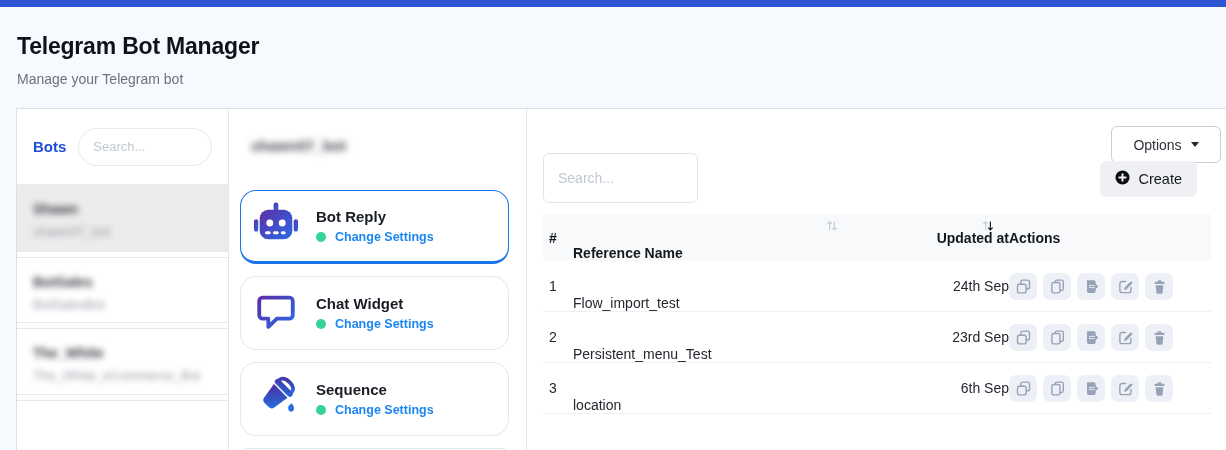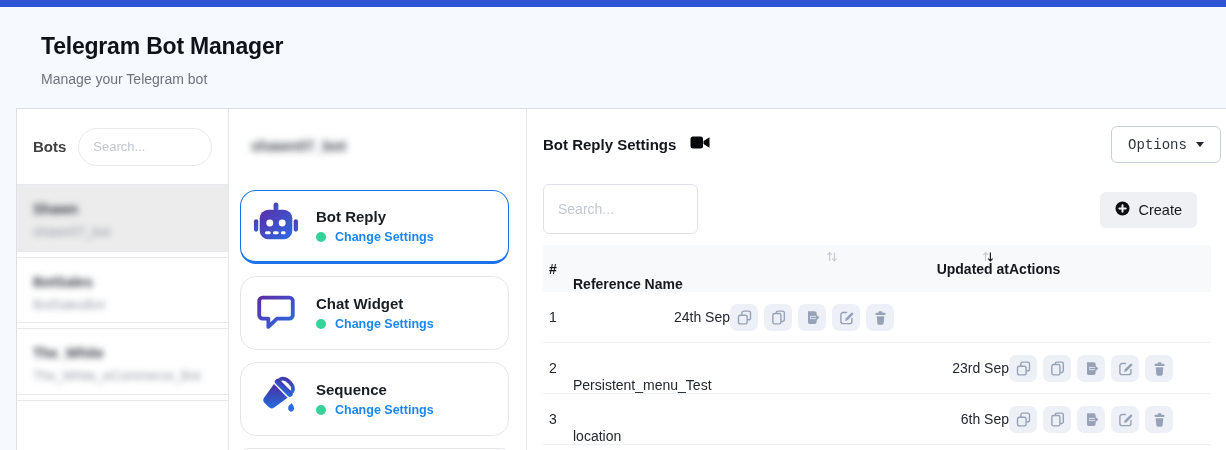"Telegram Bot Manager" .app-header { margin-left: 24px -> none }
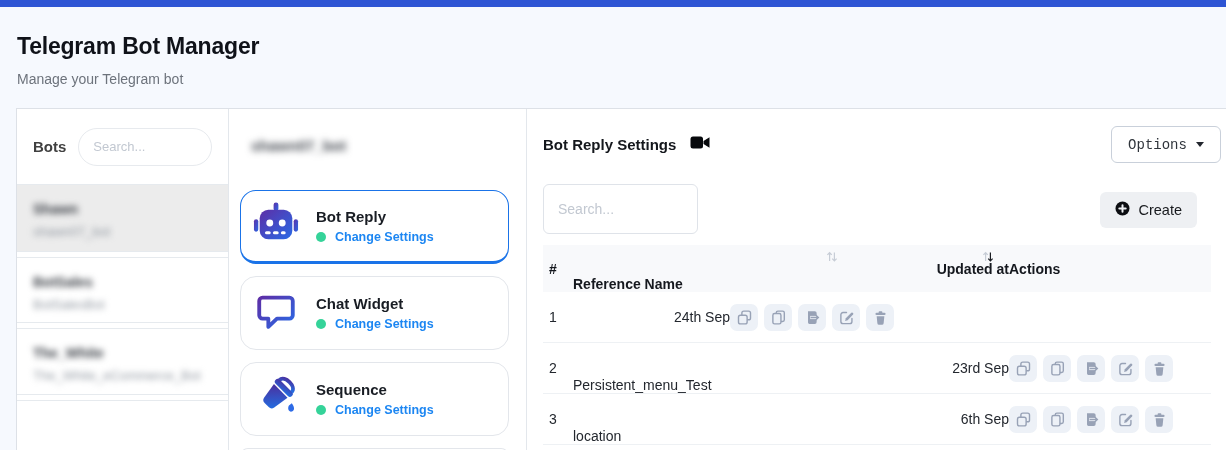"Bots" .sidebar-title { color: #404040 -> #1d4ed8 }
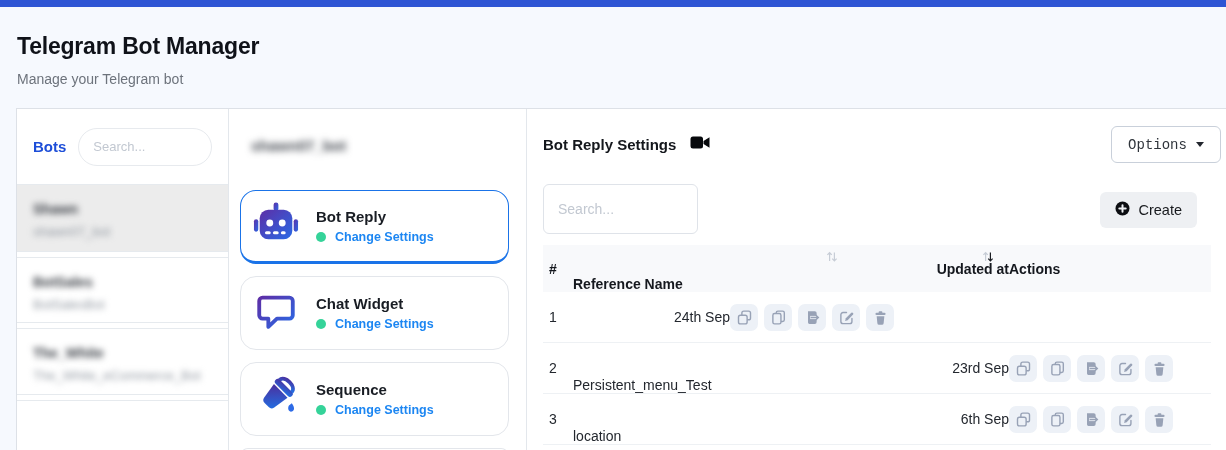"Bot Reply Settings" div.rp-head { html: <div> <div>Bot Reply Settings</div> <span> <svg> <rect></rect> <path></path> </svg> </span> </div> -> none }
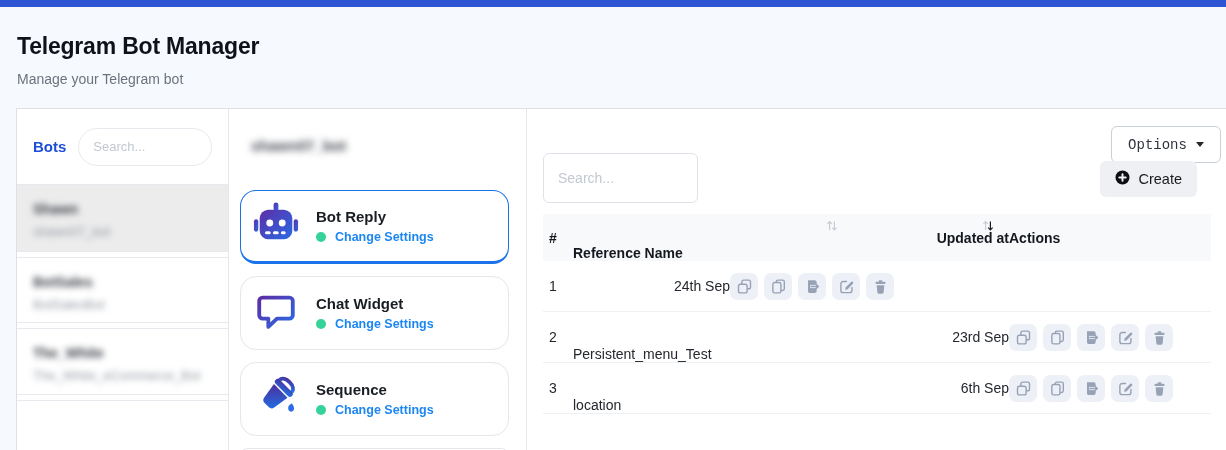"Options" .options-btn { font-family: Liberation Mono, monospace -> Liberation Sans, sans-serif }
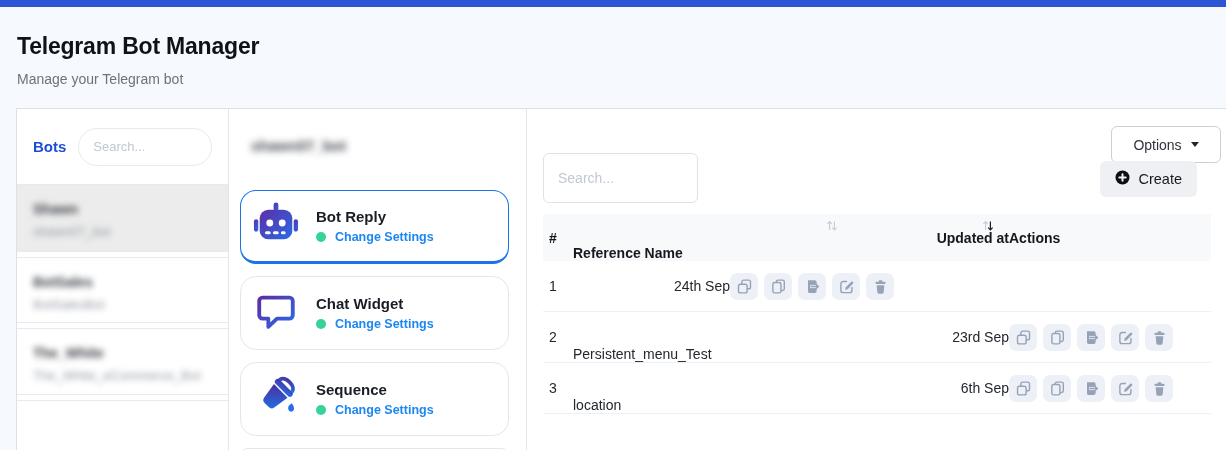"Flow_import_test" div.c2 { html: none -> <div> <span>Flow_import_test</span> </div> }
